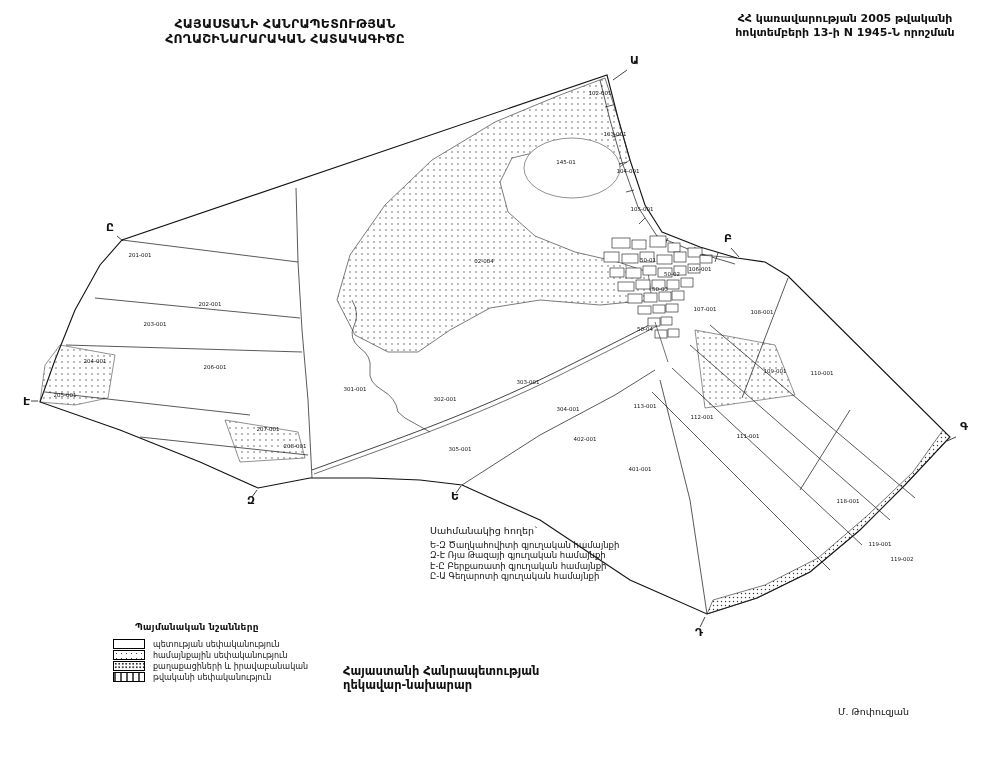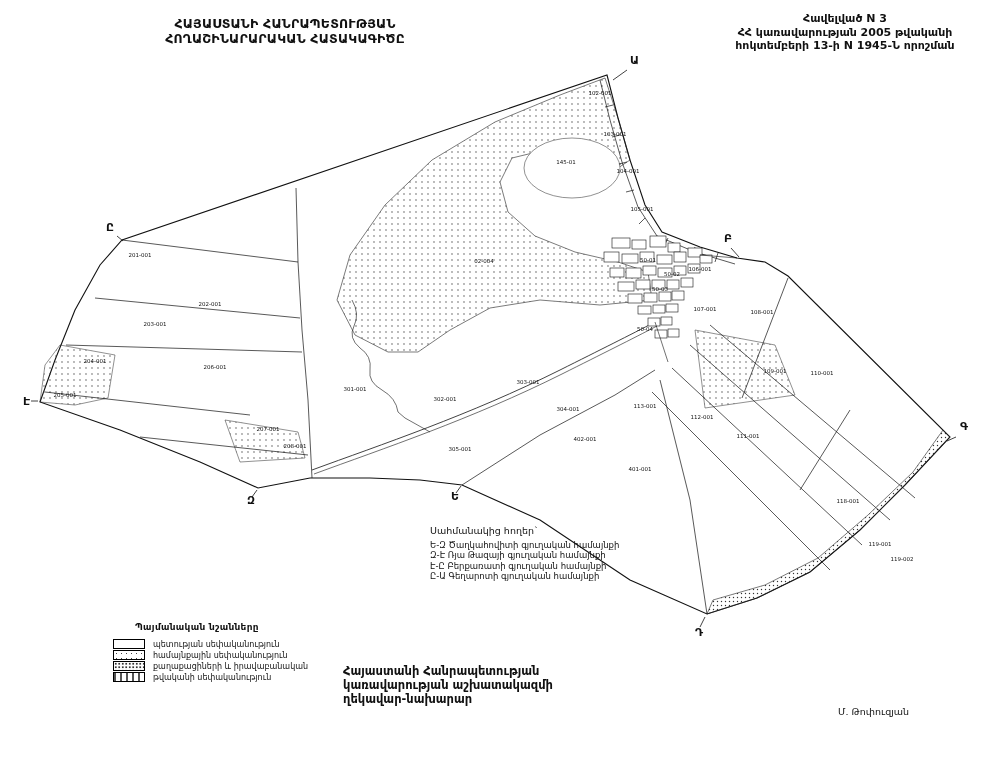"Հավելված N 3" div { html: <div>Հավելված N 3</div> -> none }
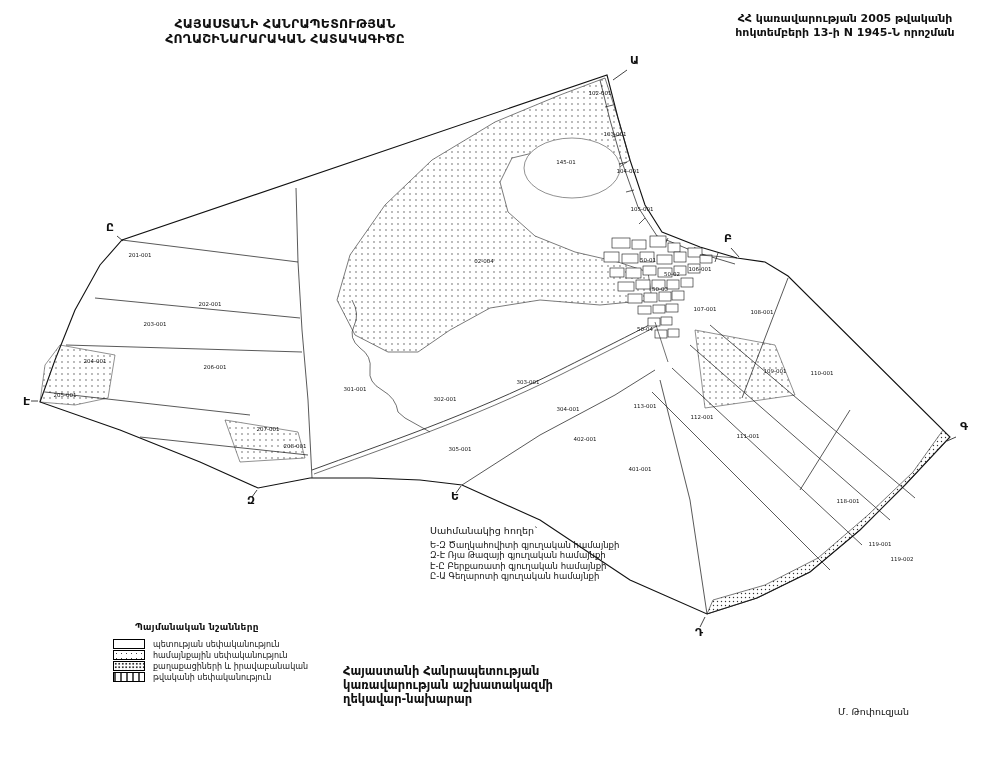"կառավարության աշխատակազմի" div { html: <div>կառավարության աշխատակազմի</div> -> none }
